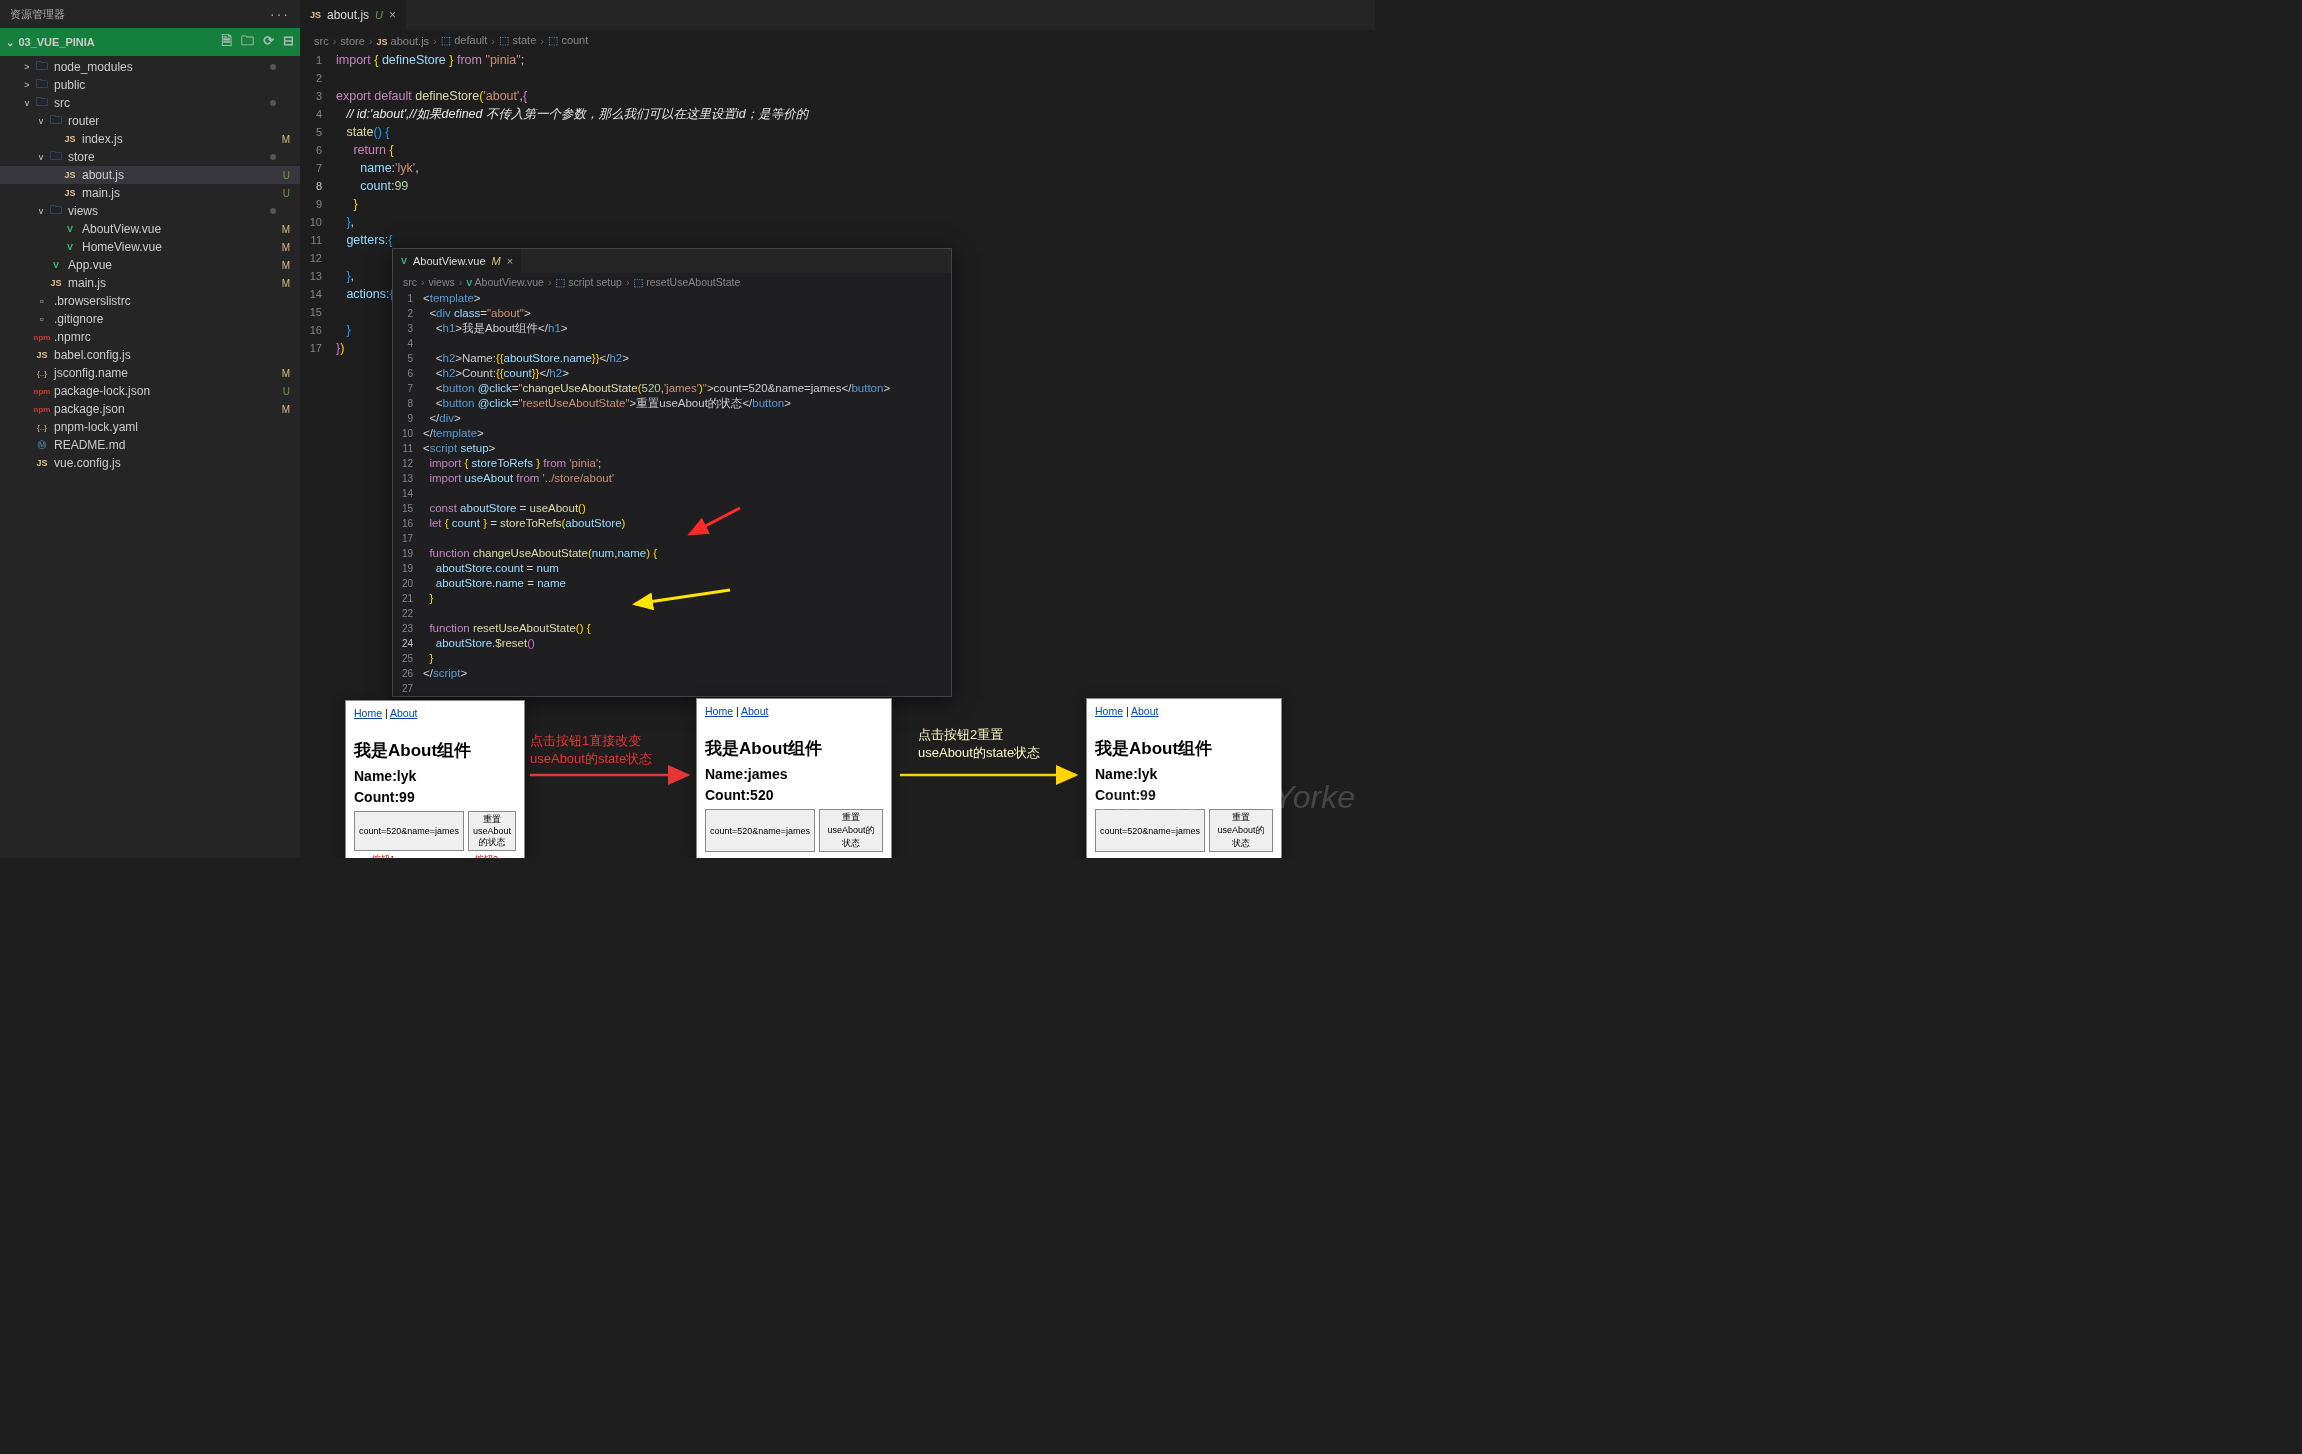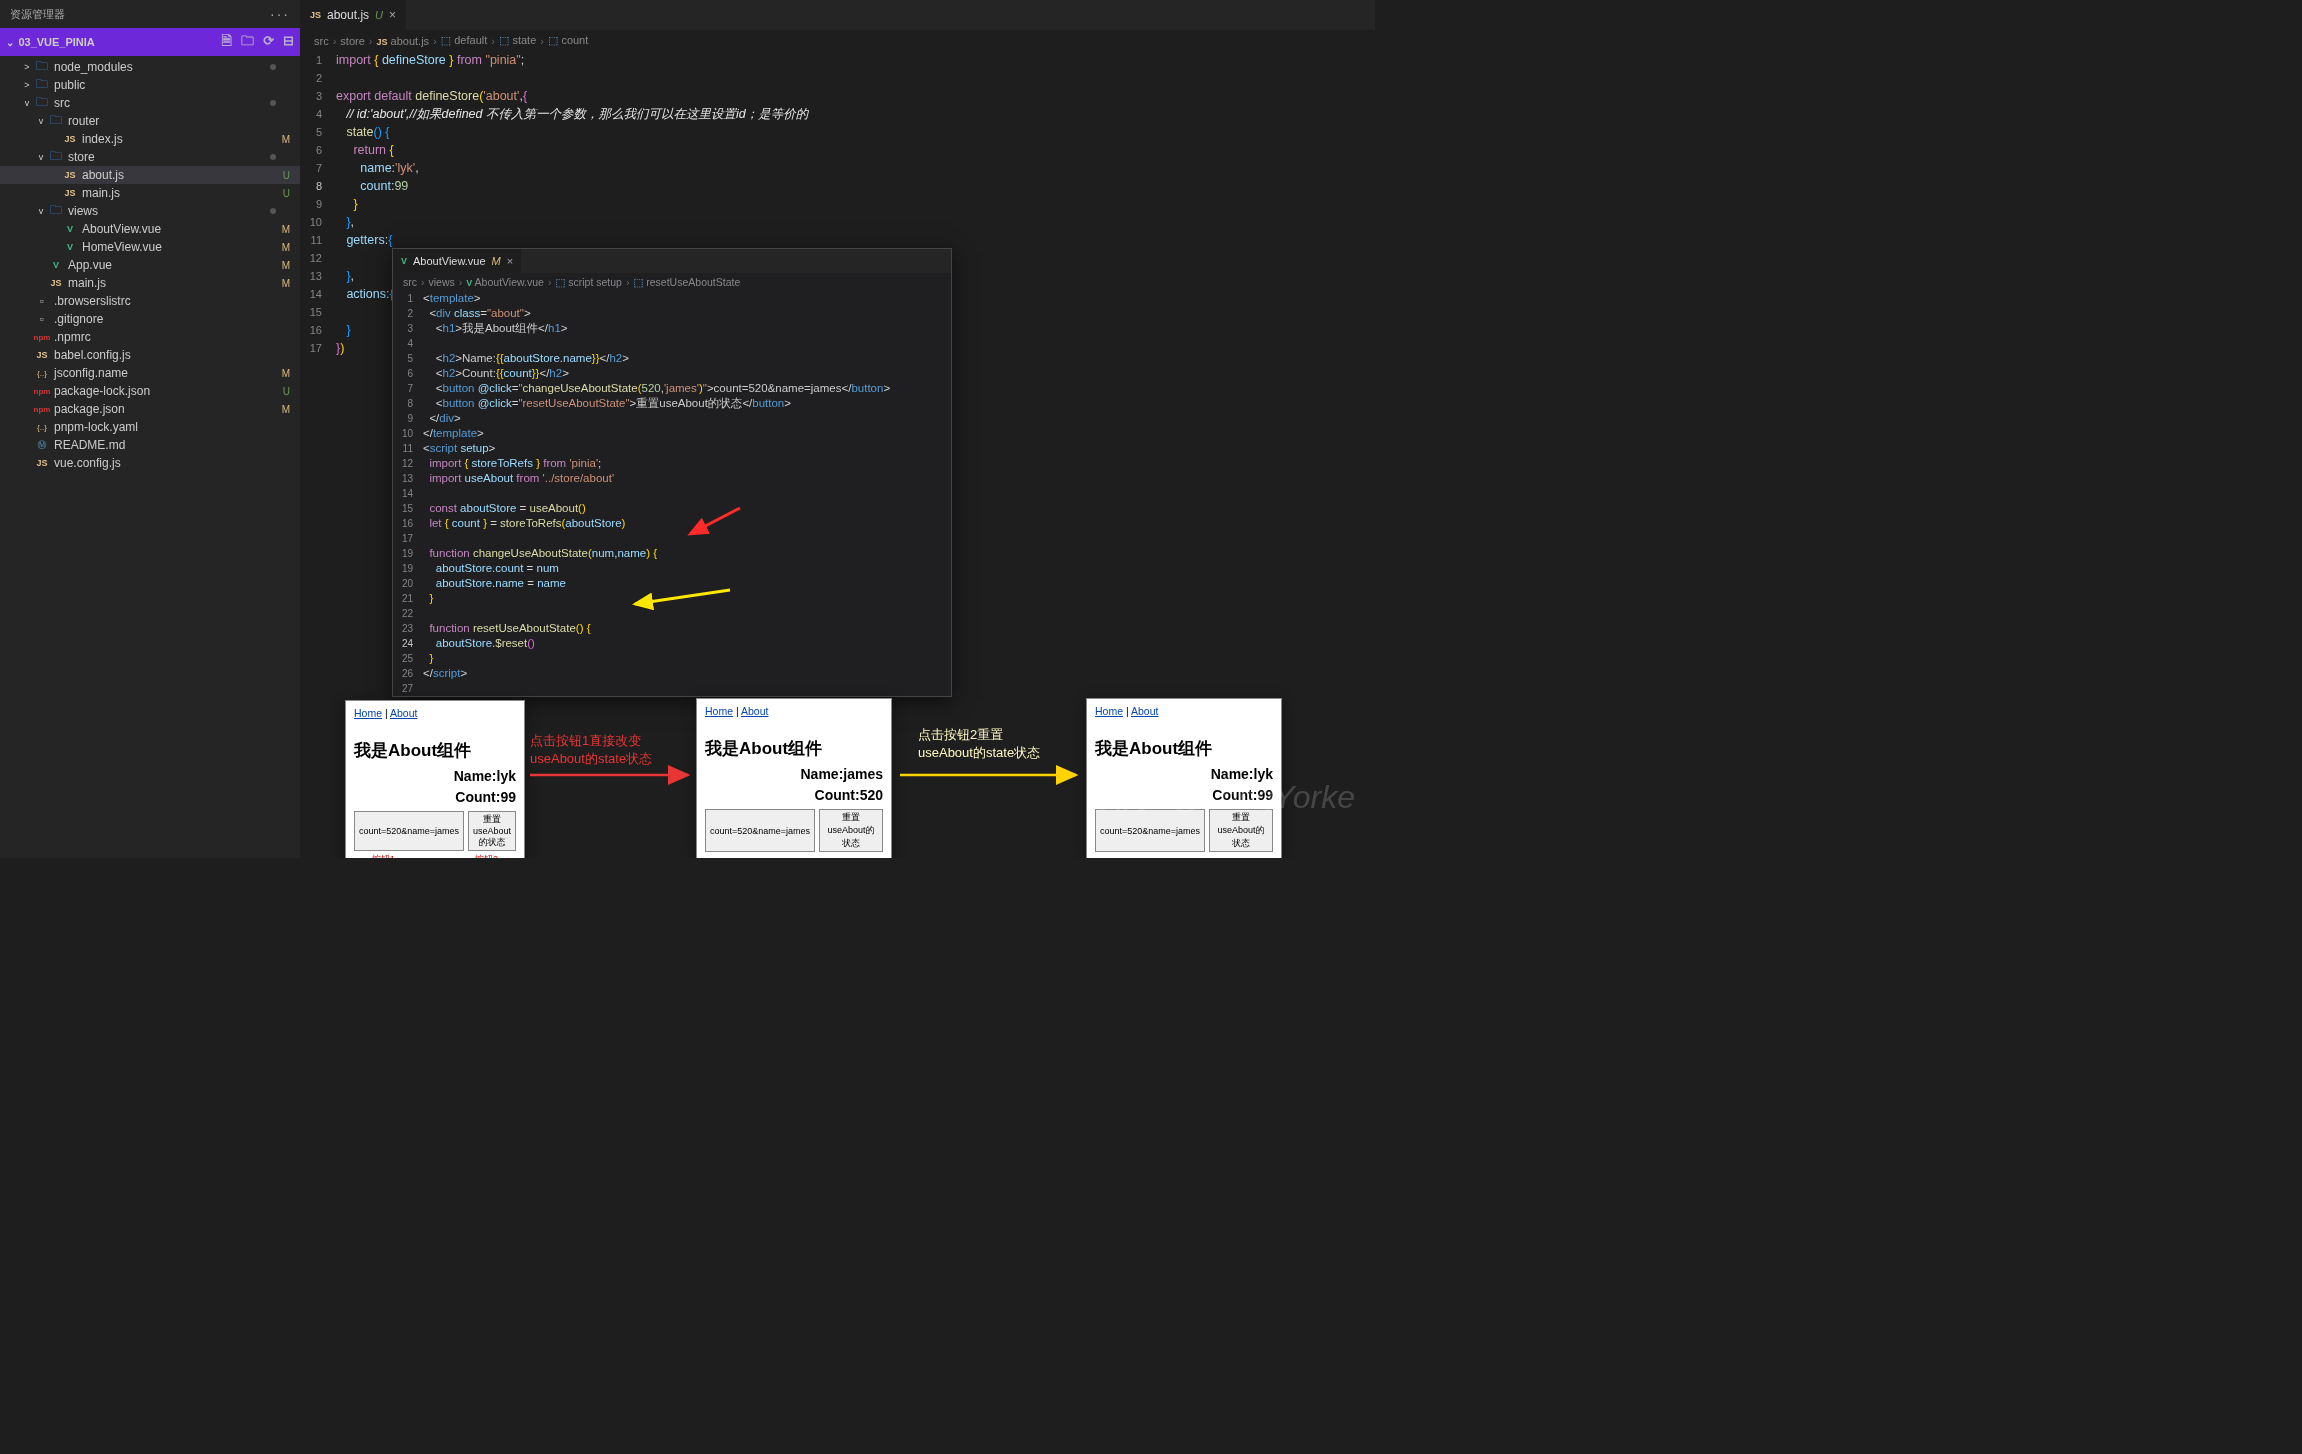"⌄ 03_VUE_PINIA" .project-header { background: #6d28d9 -> #15803d }
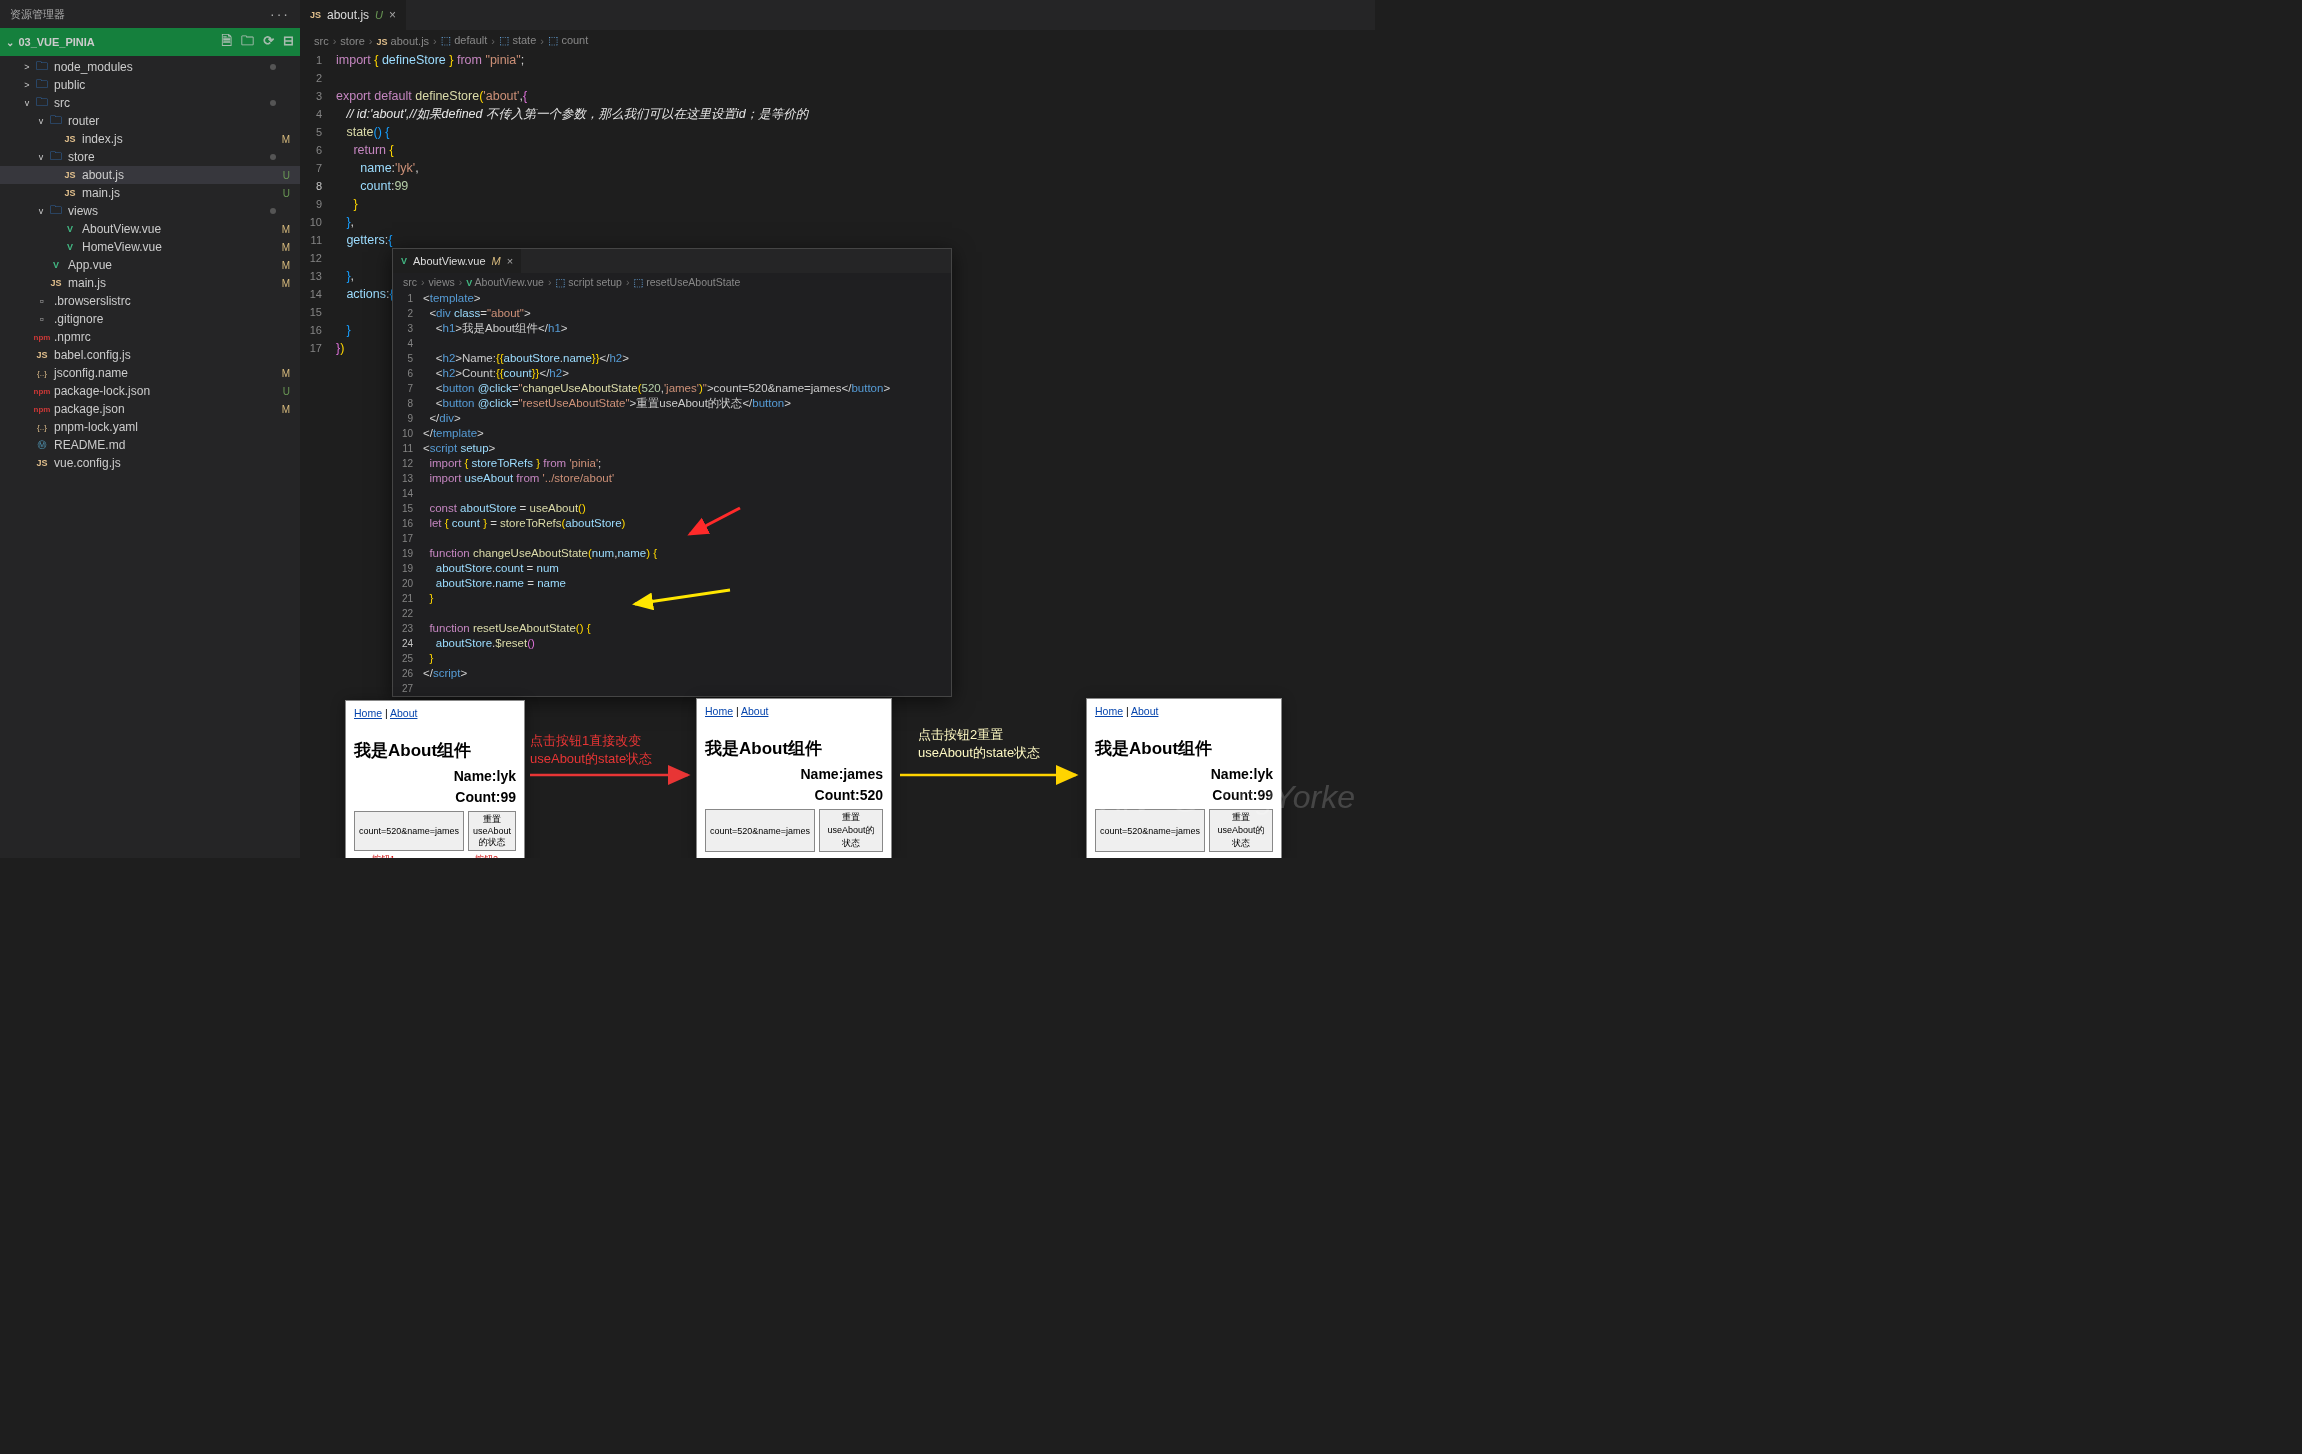"Name:lyk" .preview h2 { text-align: right -> none }
